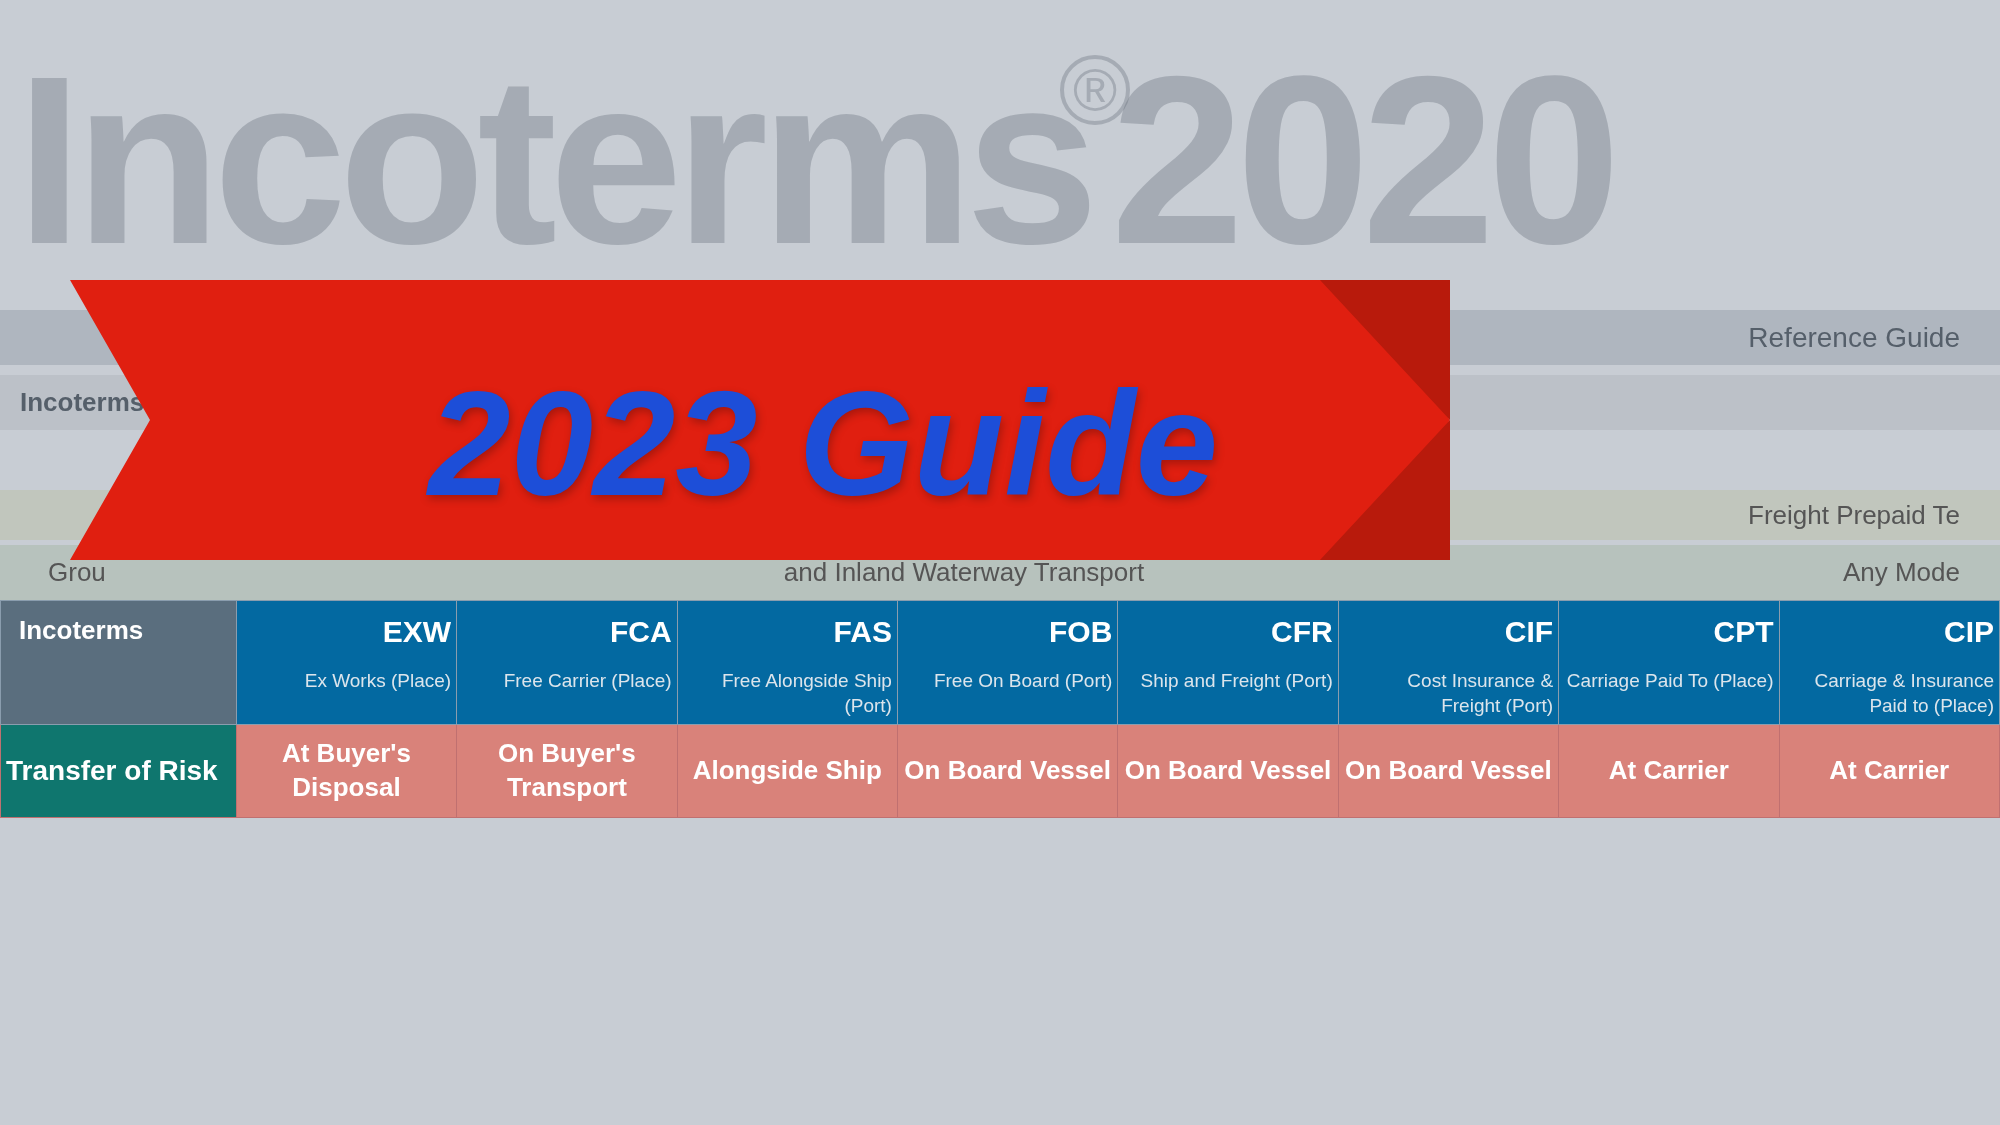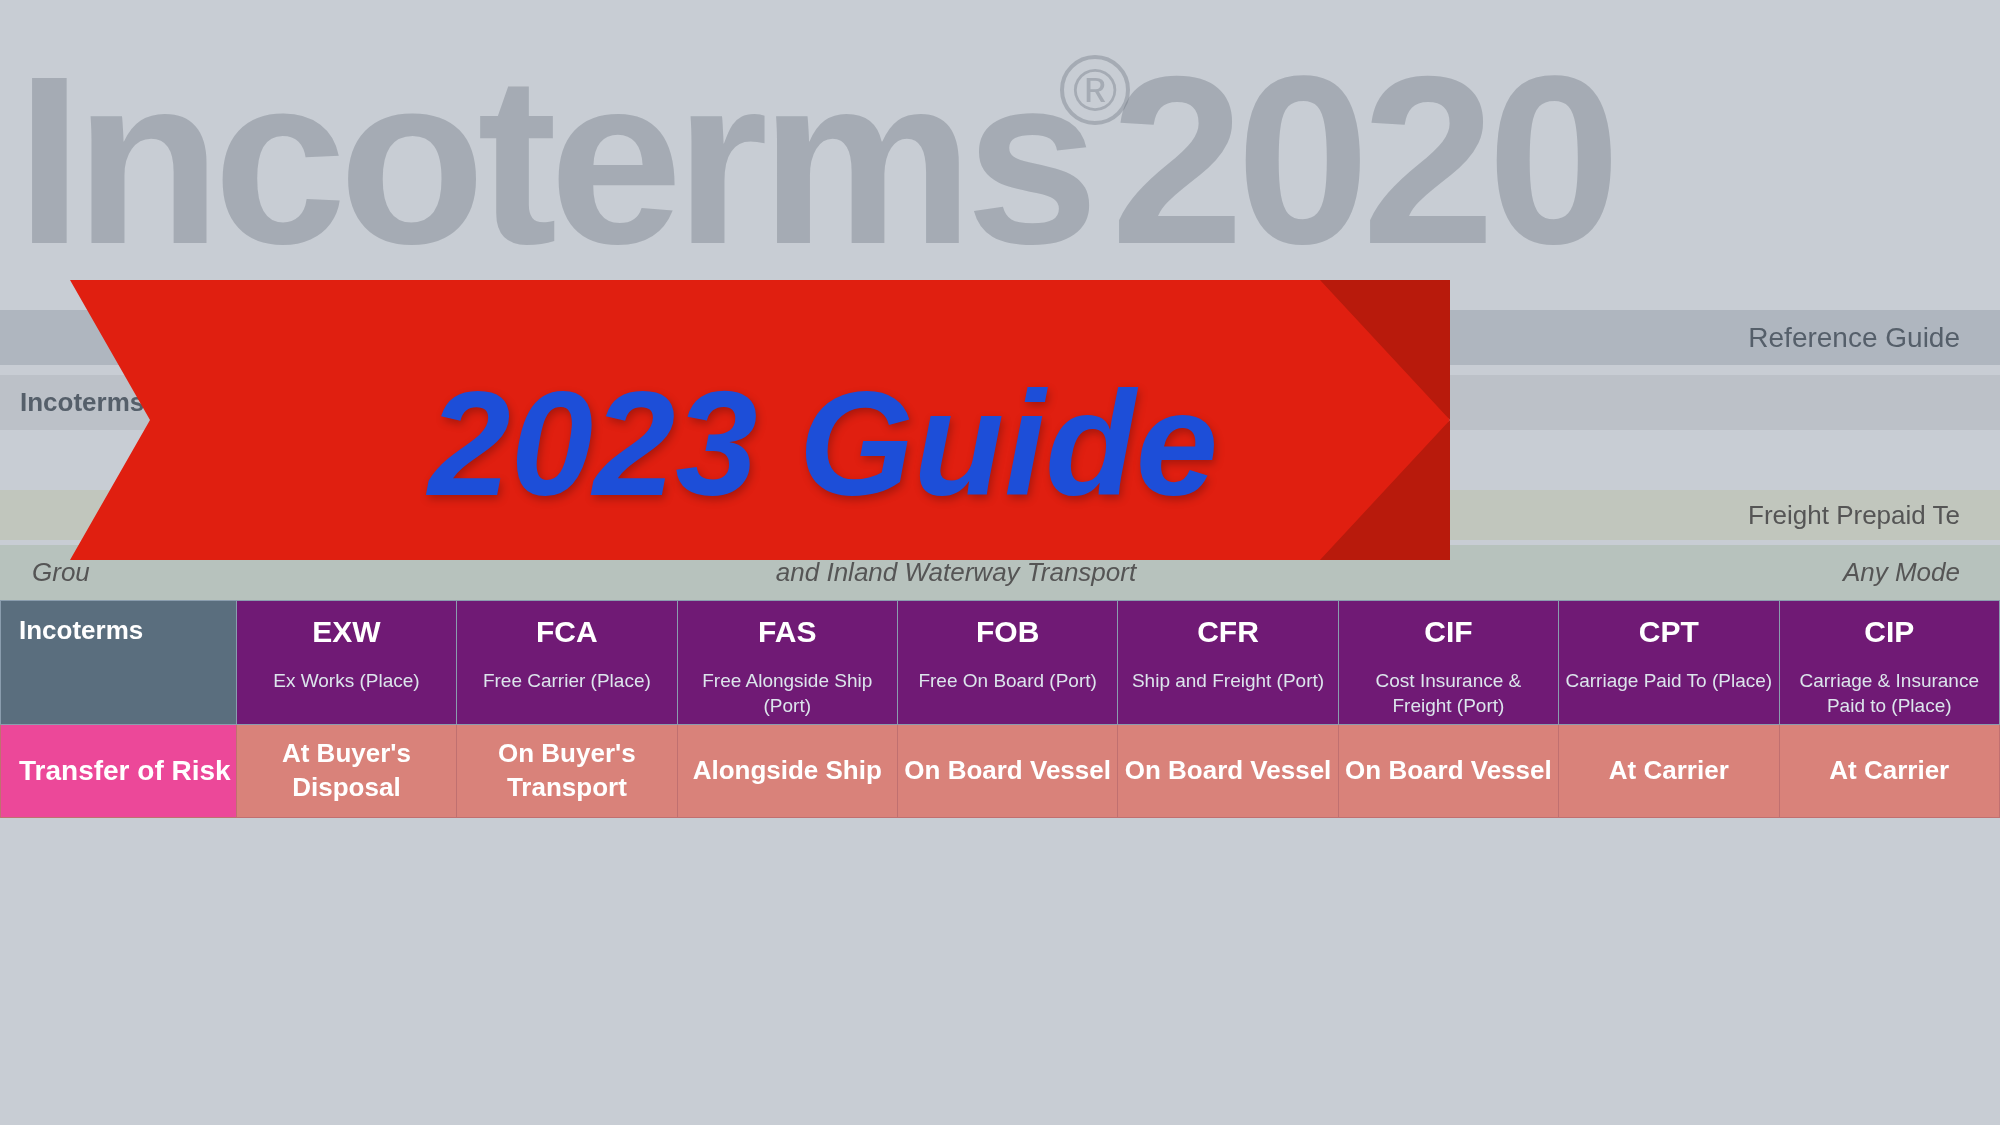"Grou" .transport-bar { font-style: italic -> none; padding-left: 32px -> 48px }
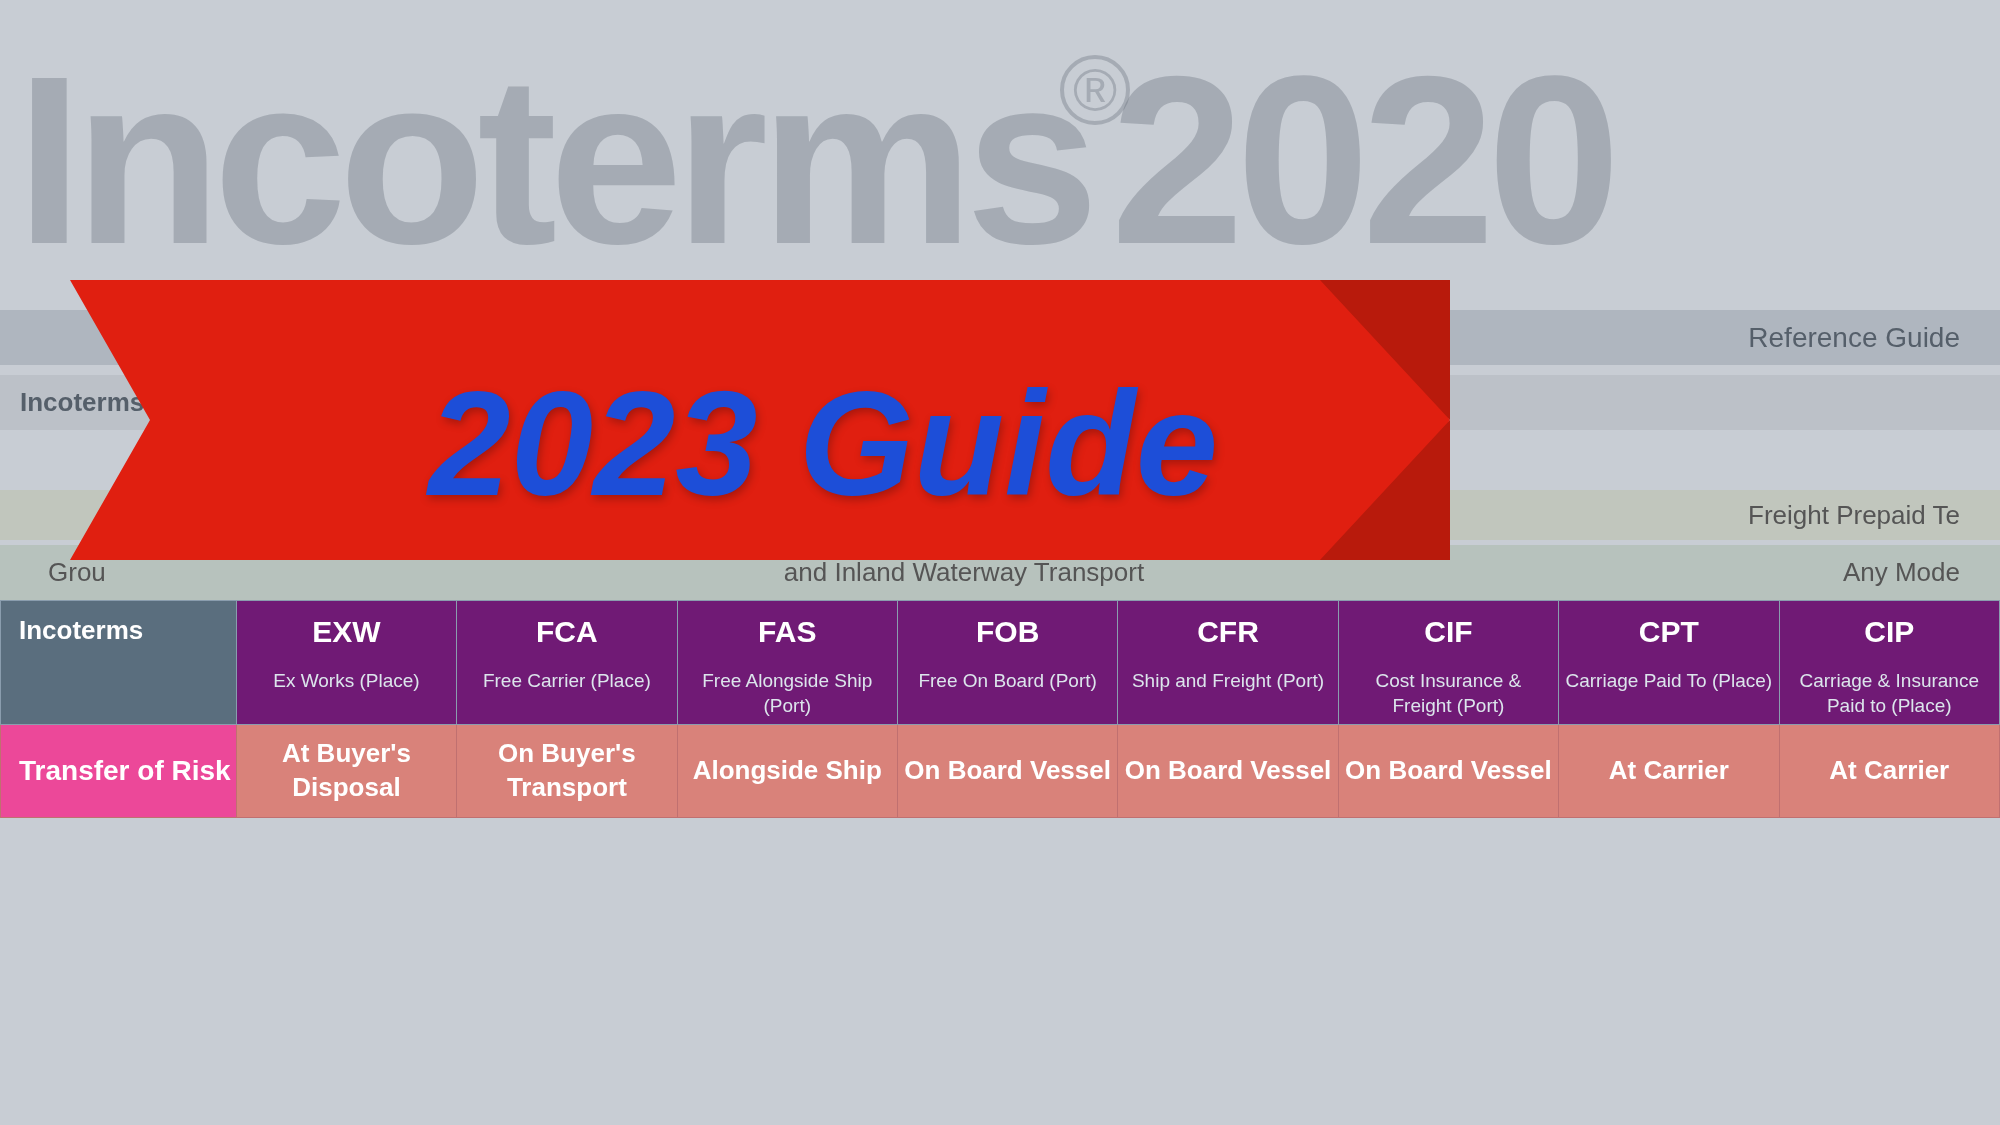"EXW" .header-row td { background: #701a75 -> #0369a1; text-align: center -> right }
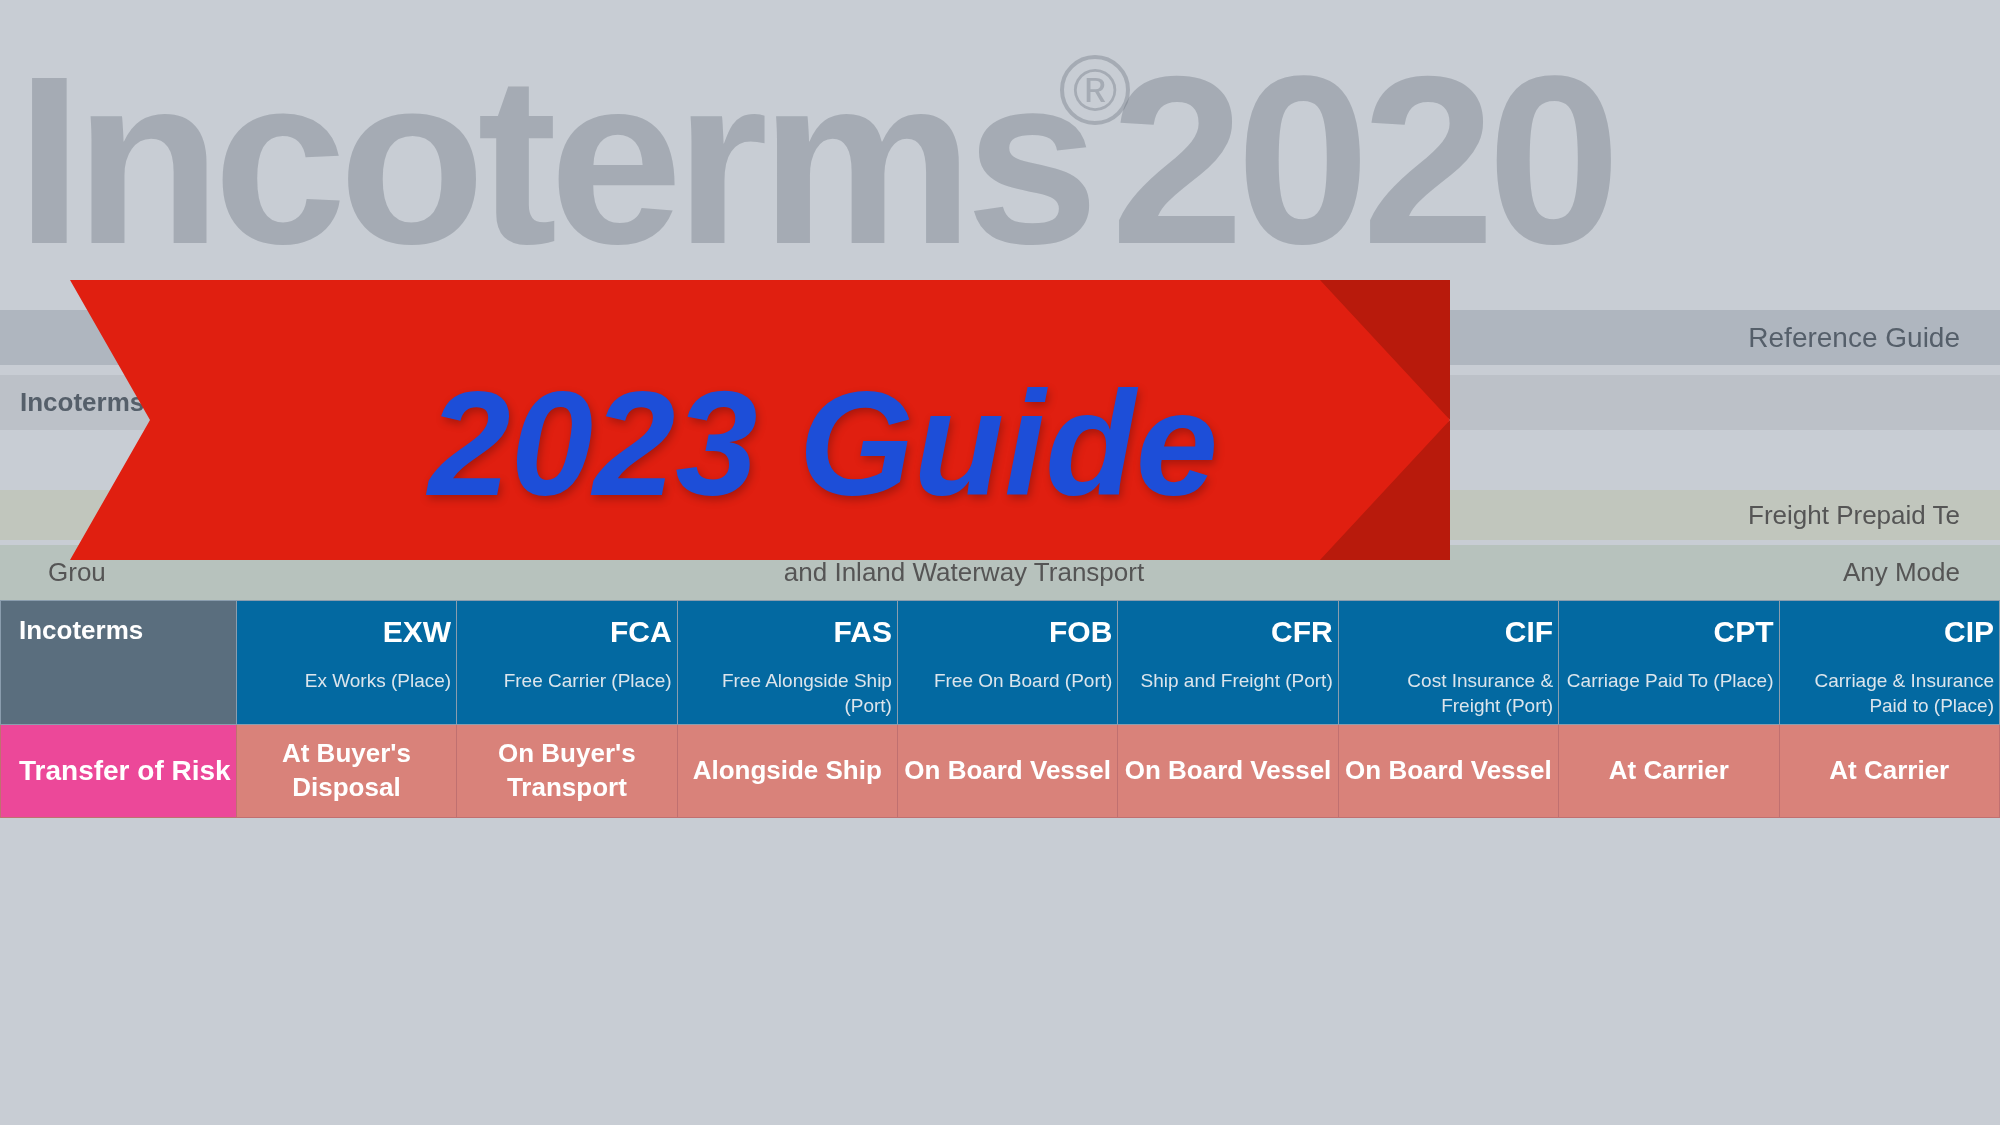"Transfer of Risk" .risk-row td.row-label { background: #ec4899 -> #0f766e; padding-left: 18px -> 5px }
